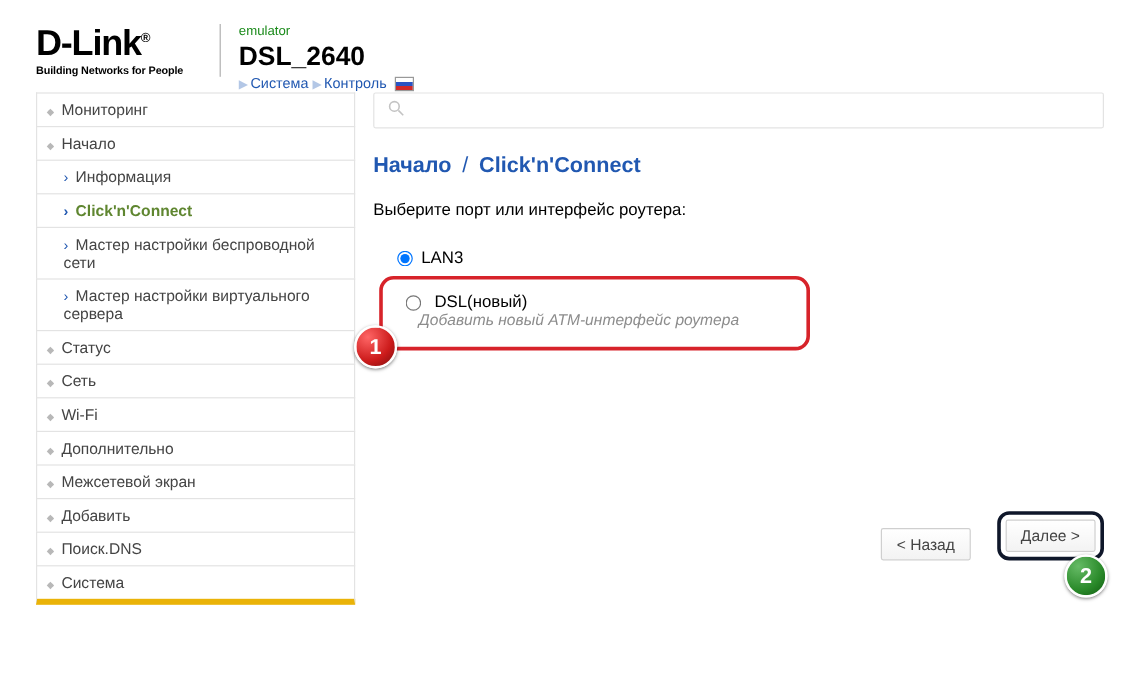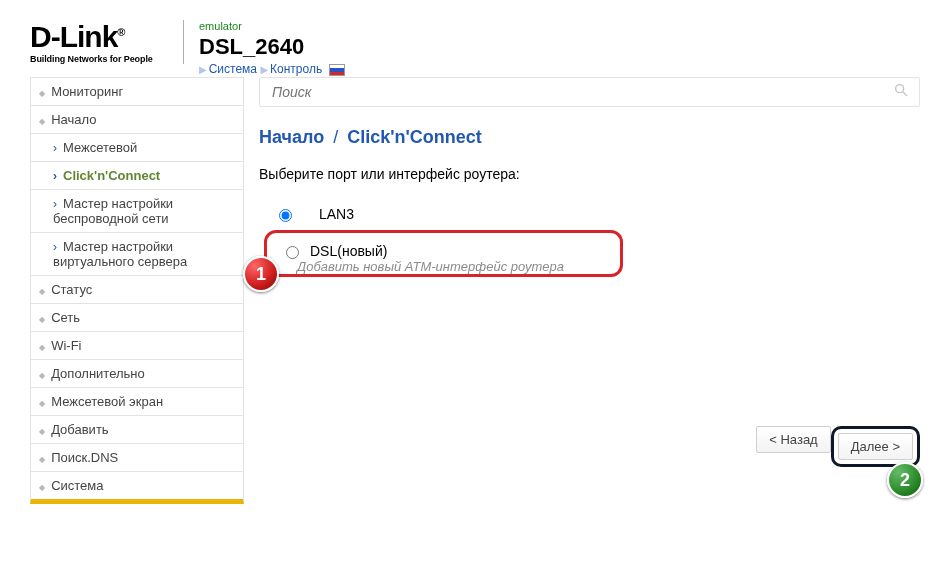"◆ Мониторинг" .sidebar { width: 214px -> 266px }
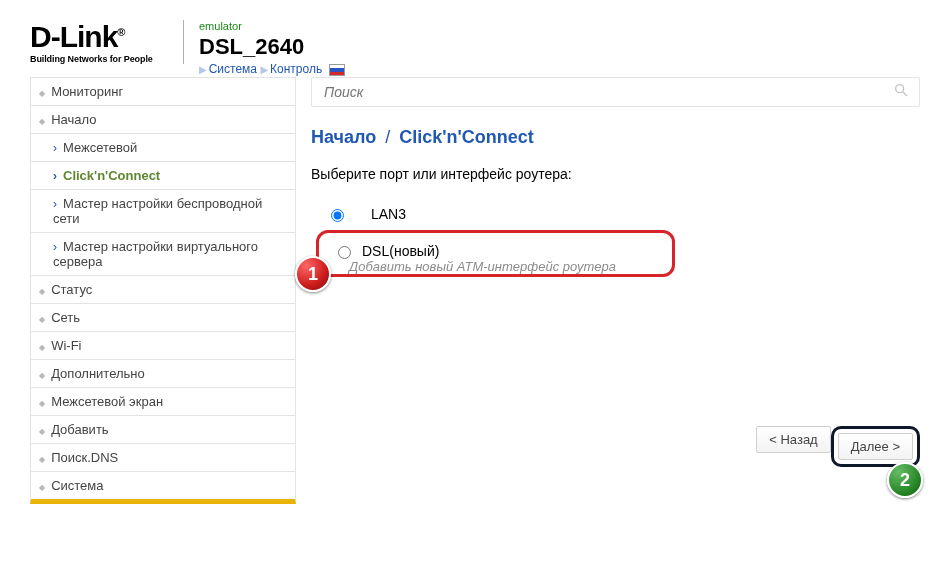"Поиск" input.search-input { html: <input> -> none }
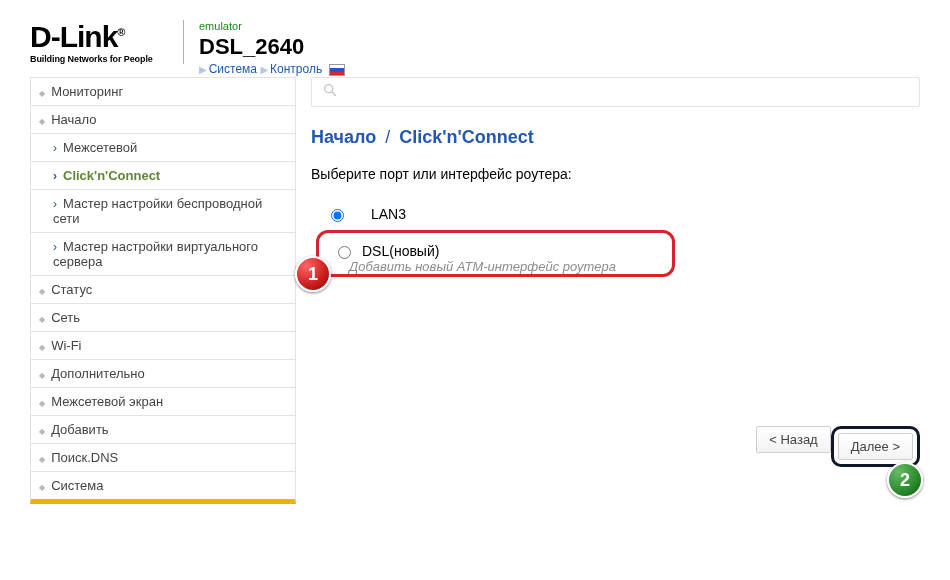"Межсетевой" span { text: Межсетевой -> Информация }
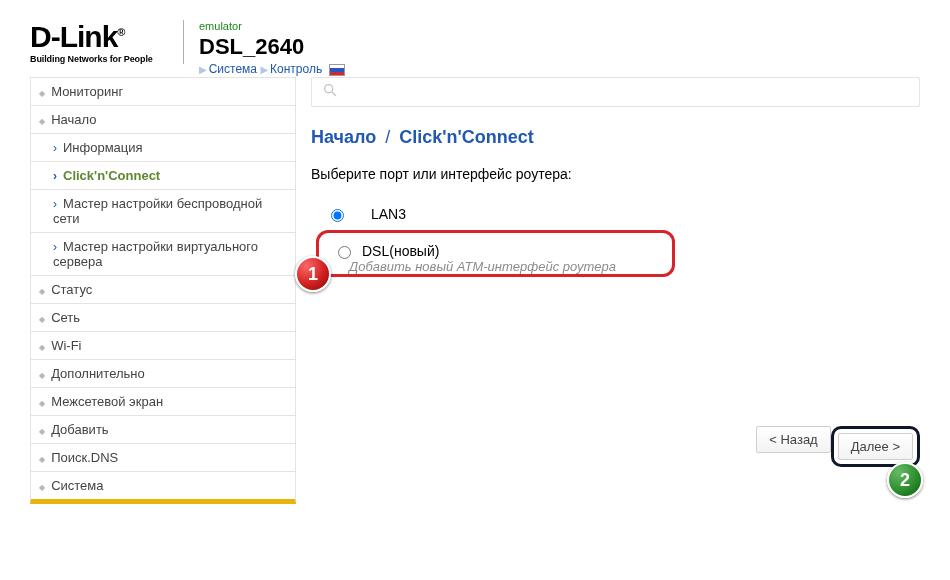"LAN3" .option-plain { gap: 24px -> 4px }
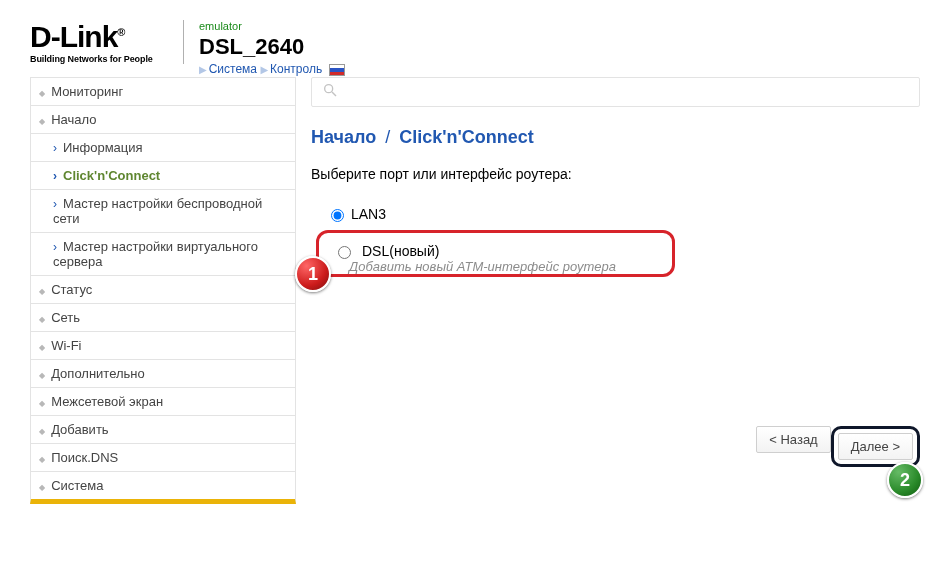"DSL(новый)" .option-box { padding: 10px 14px 0 14px -> 10px 14px 15px 14px }
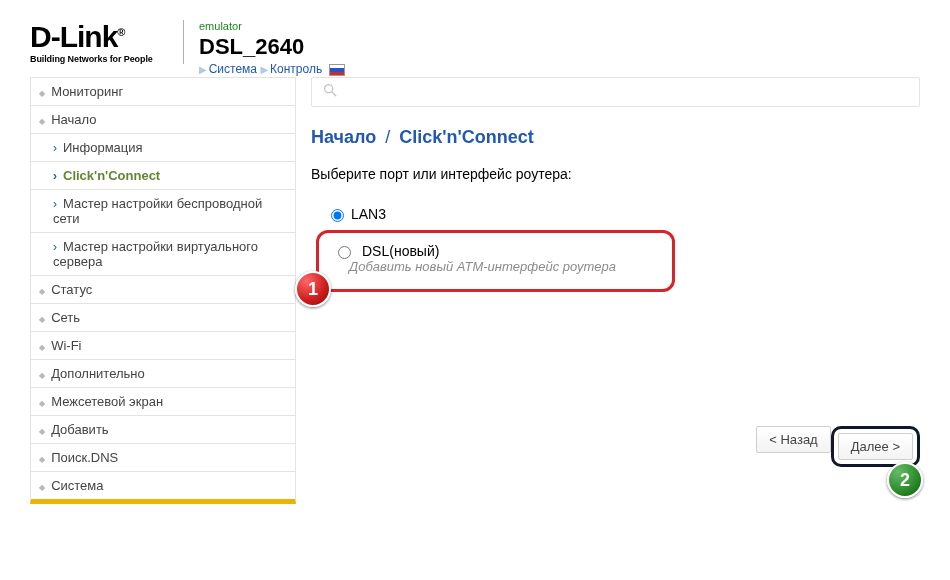"< Назад" .button-row { align-items: flex-start -> flex-end; gap: 0 -> 22px }
